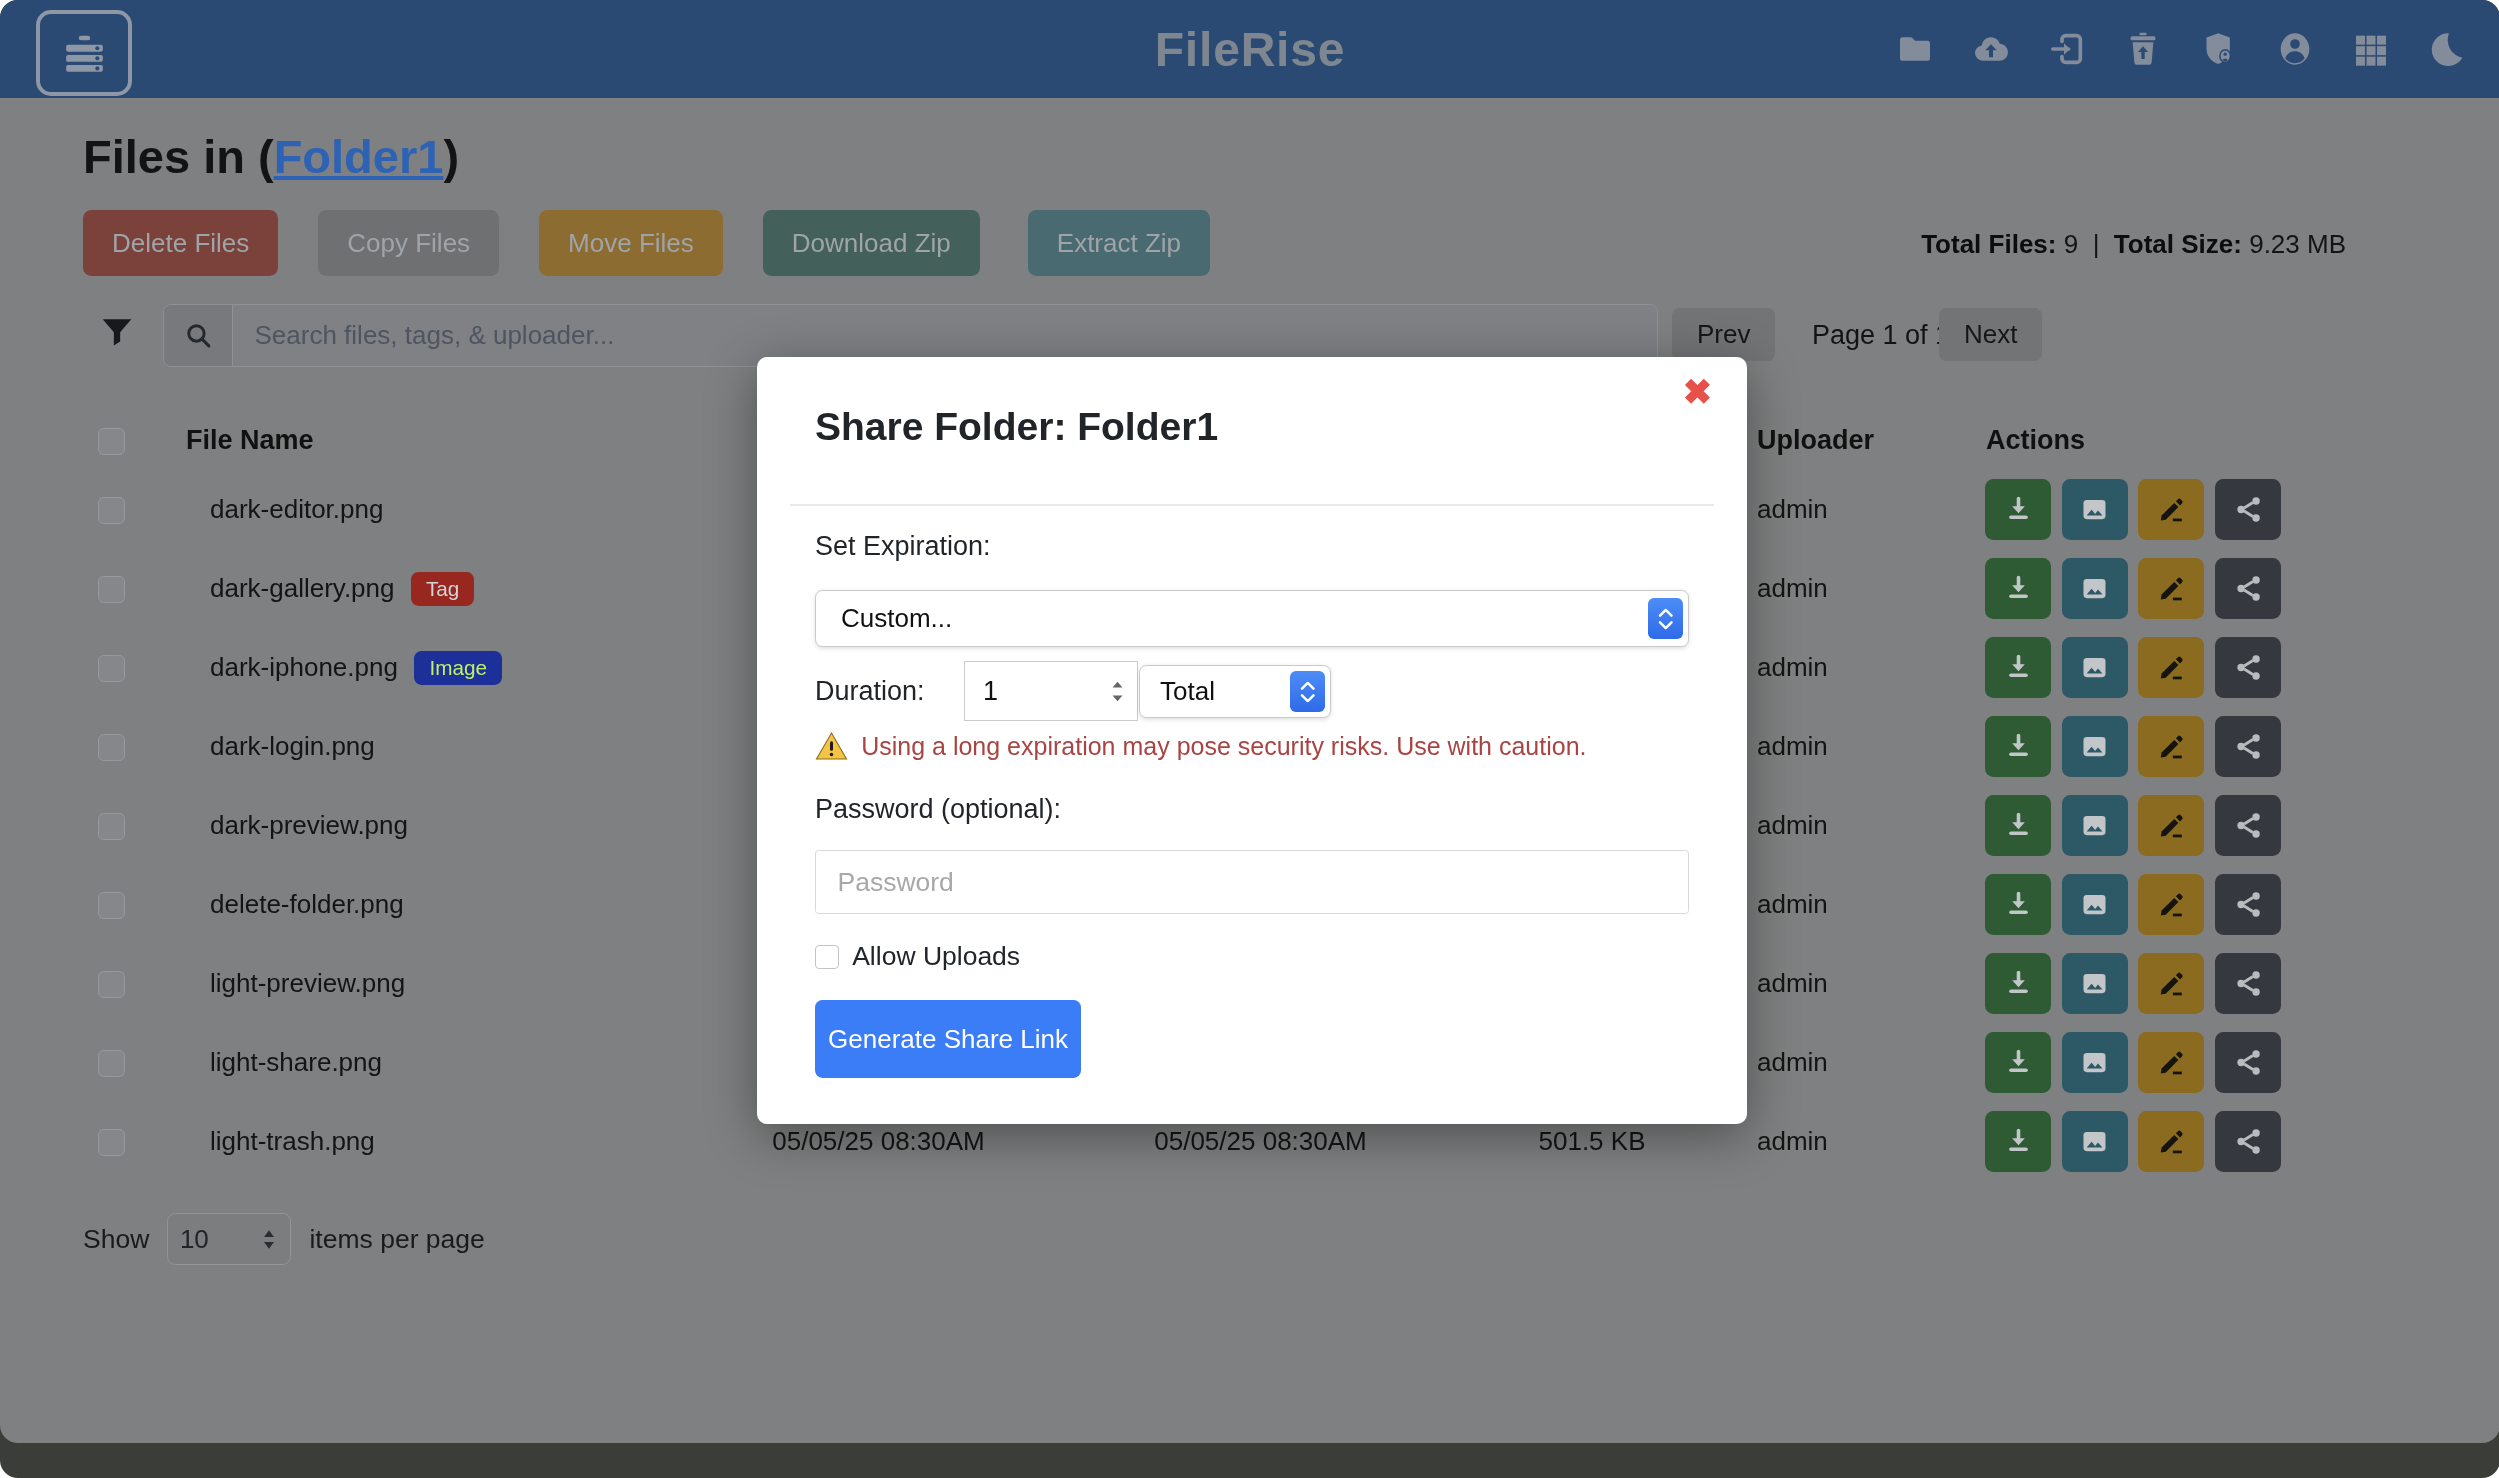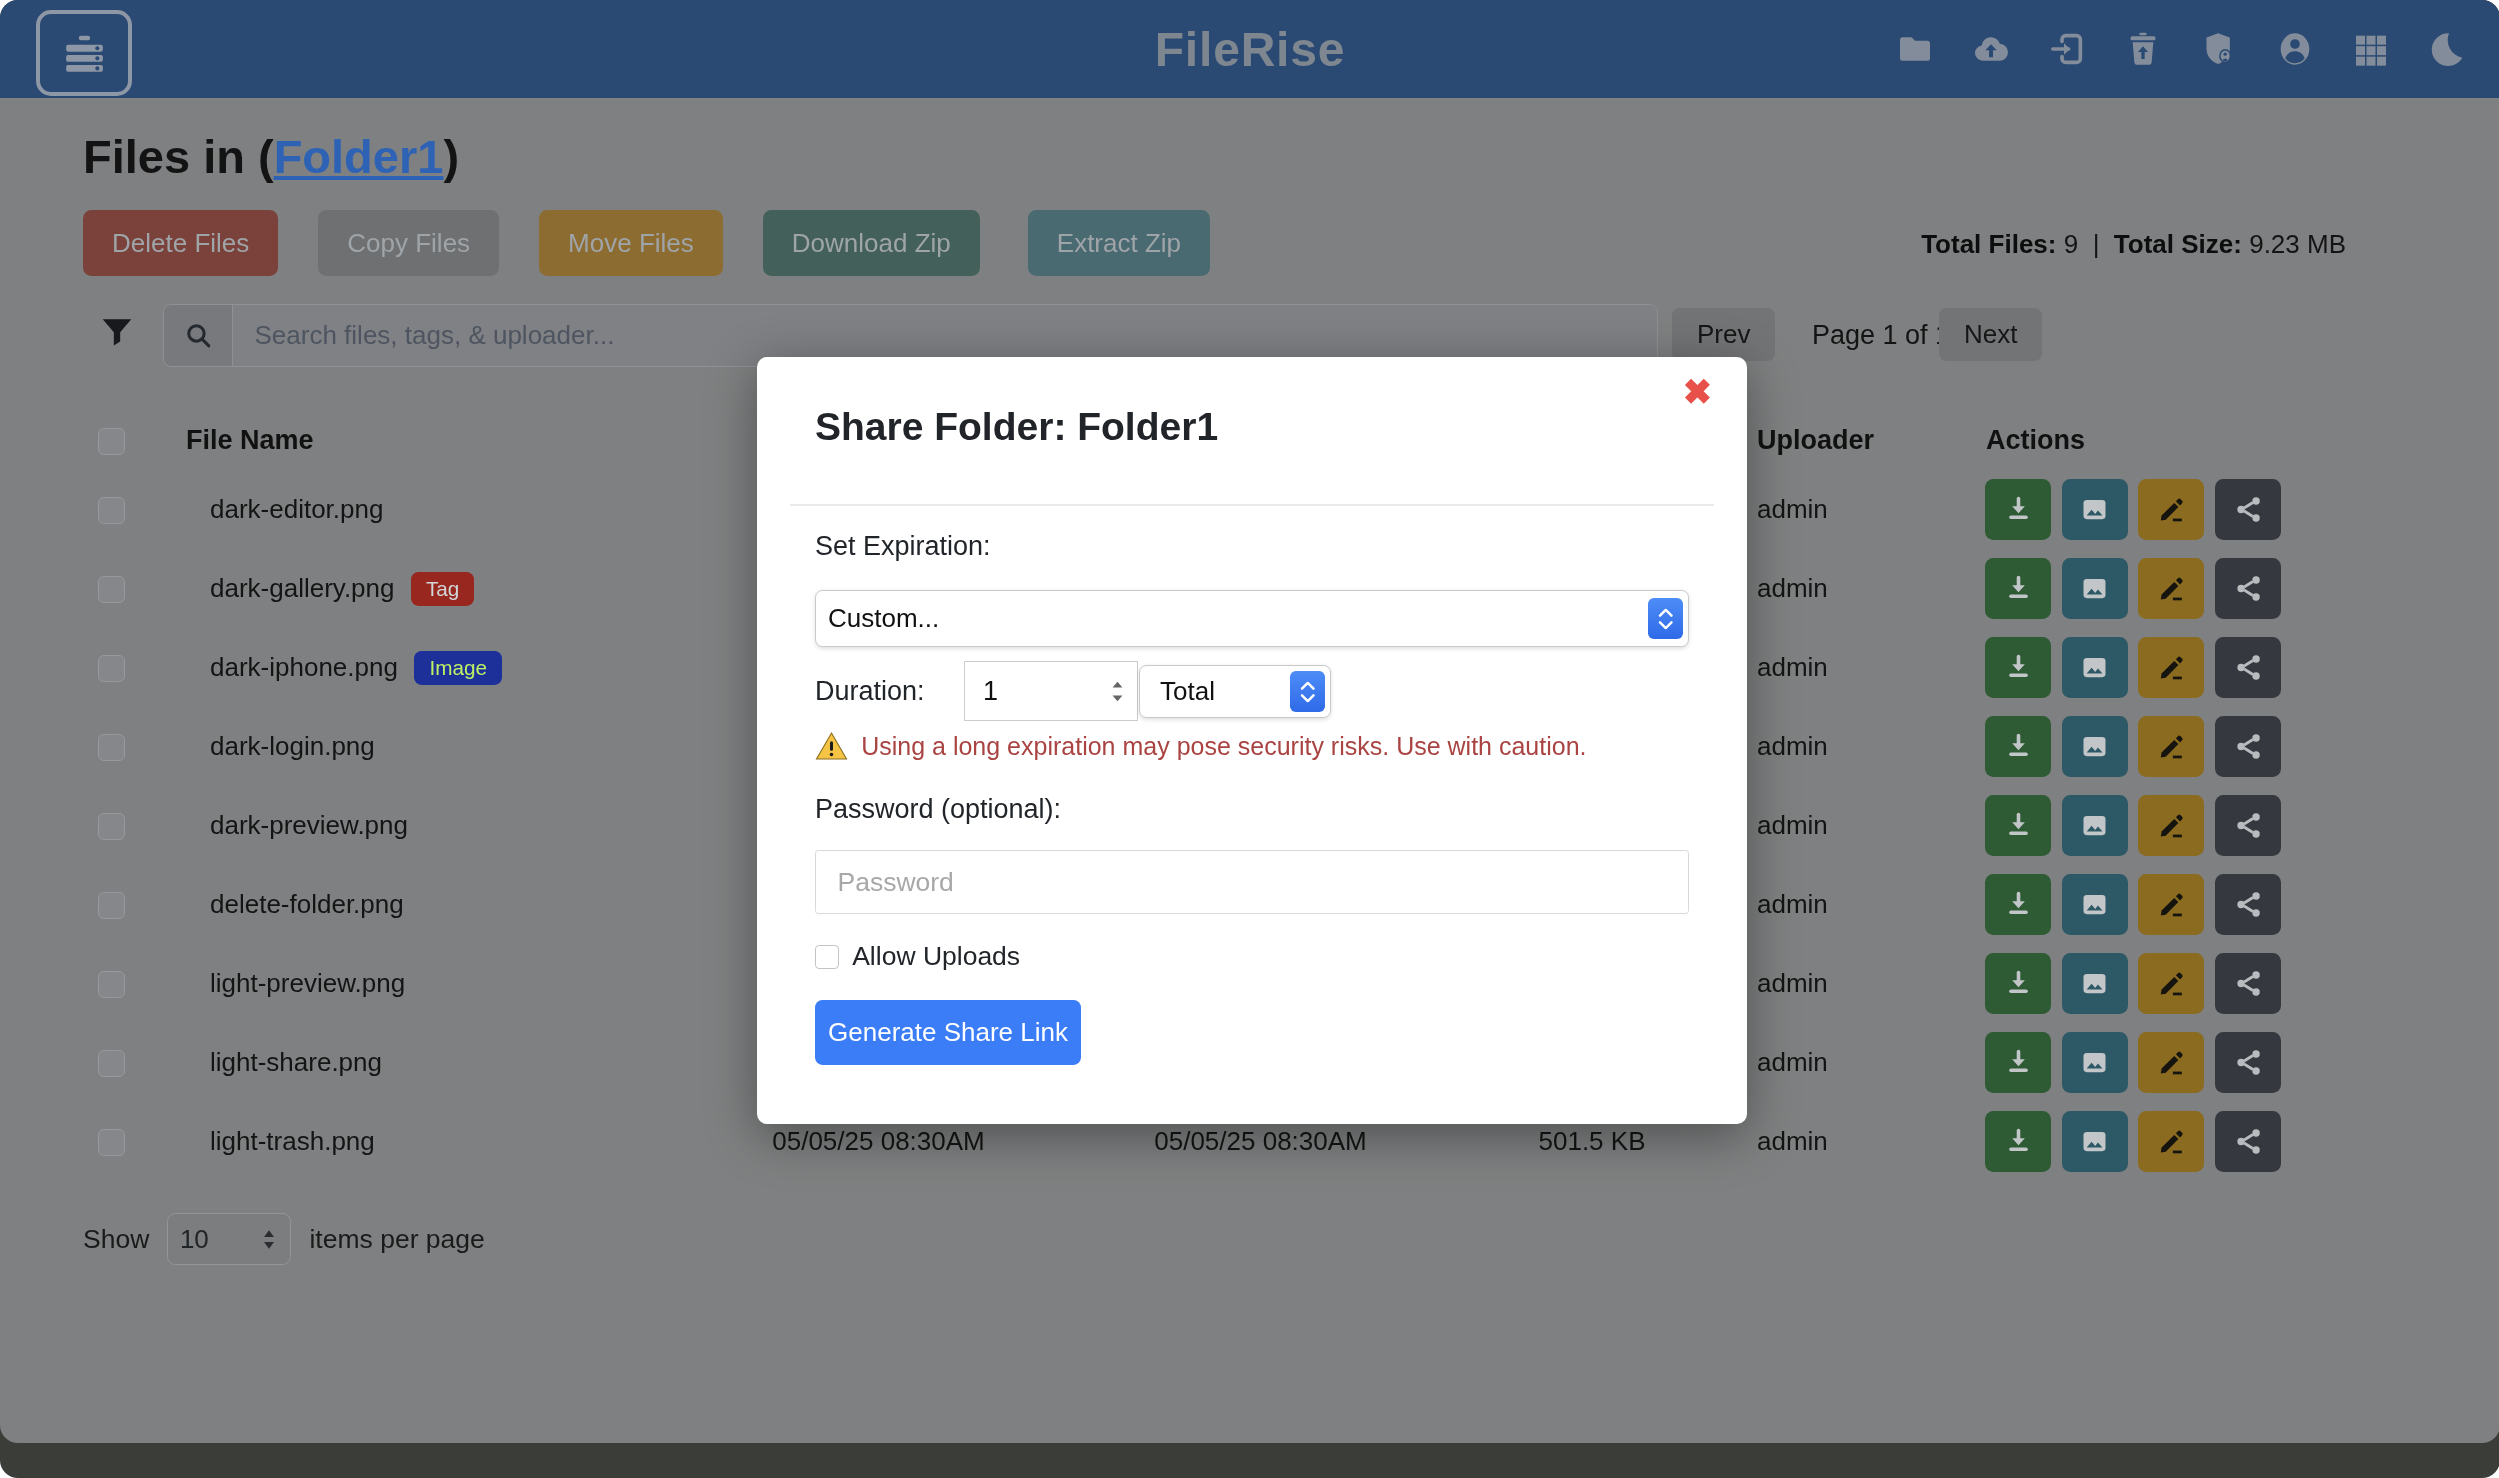"Custom..." .sel-exp { padding-left: 12px -> 25px }
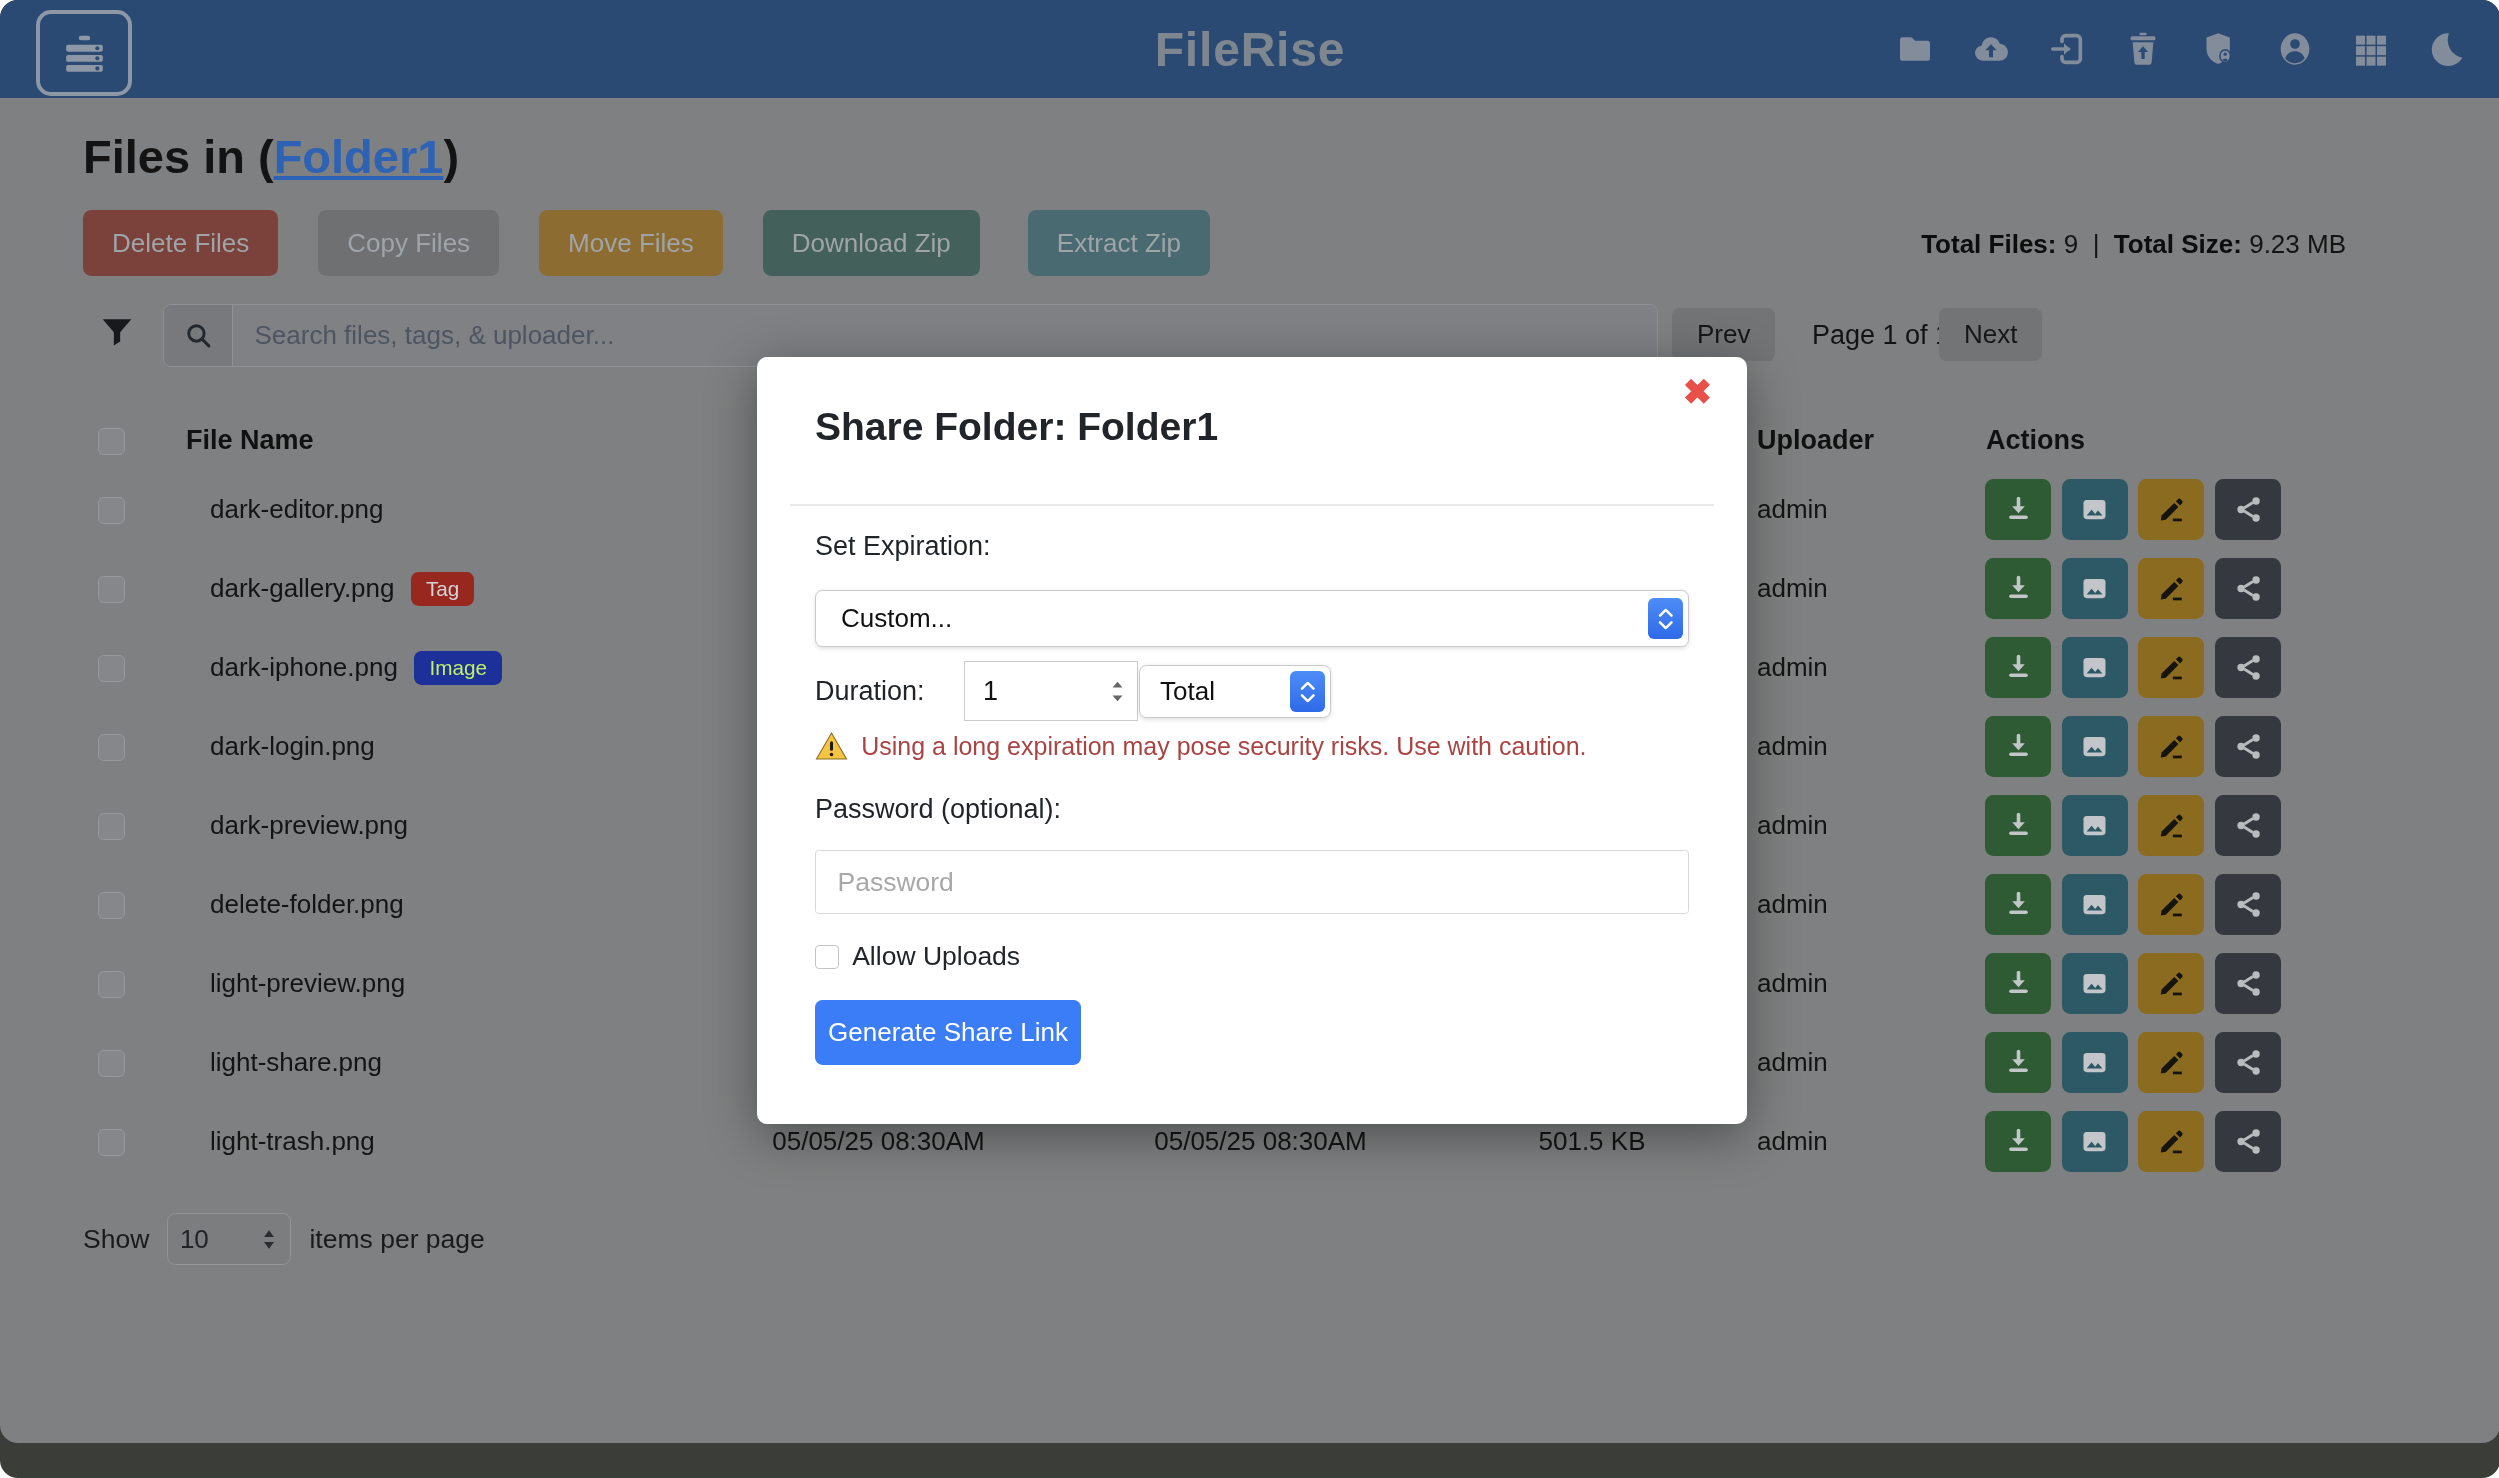"Generate Share Link" .genbtn { height: 65px -> 78px }
